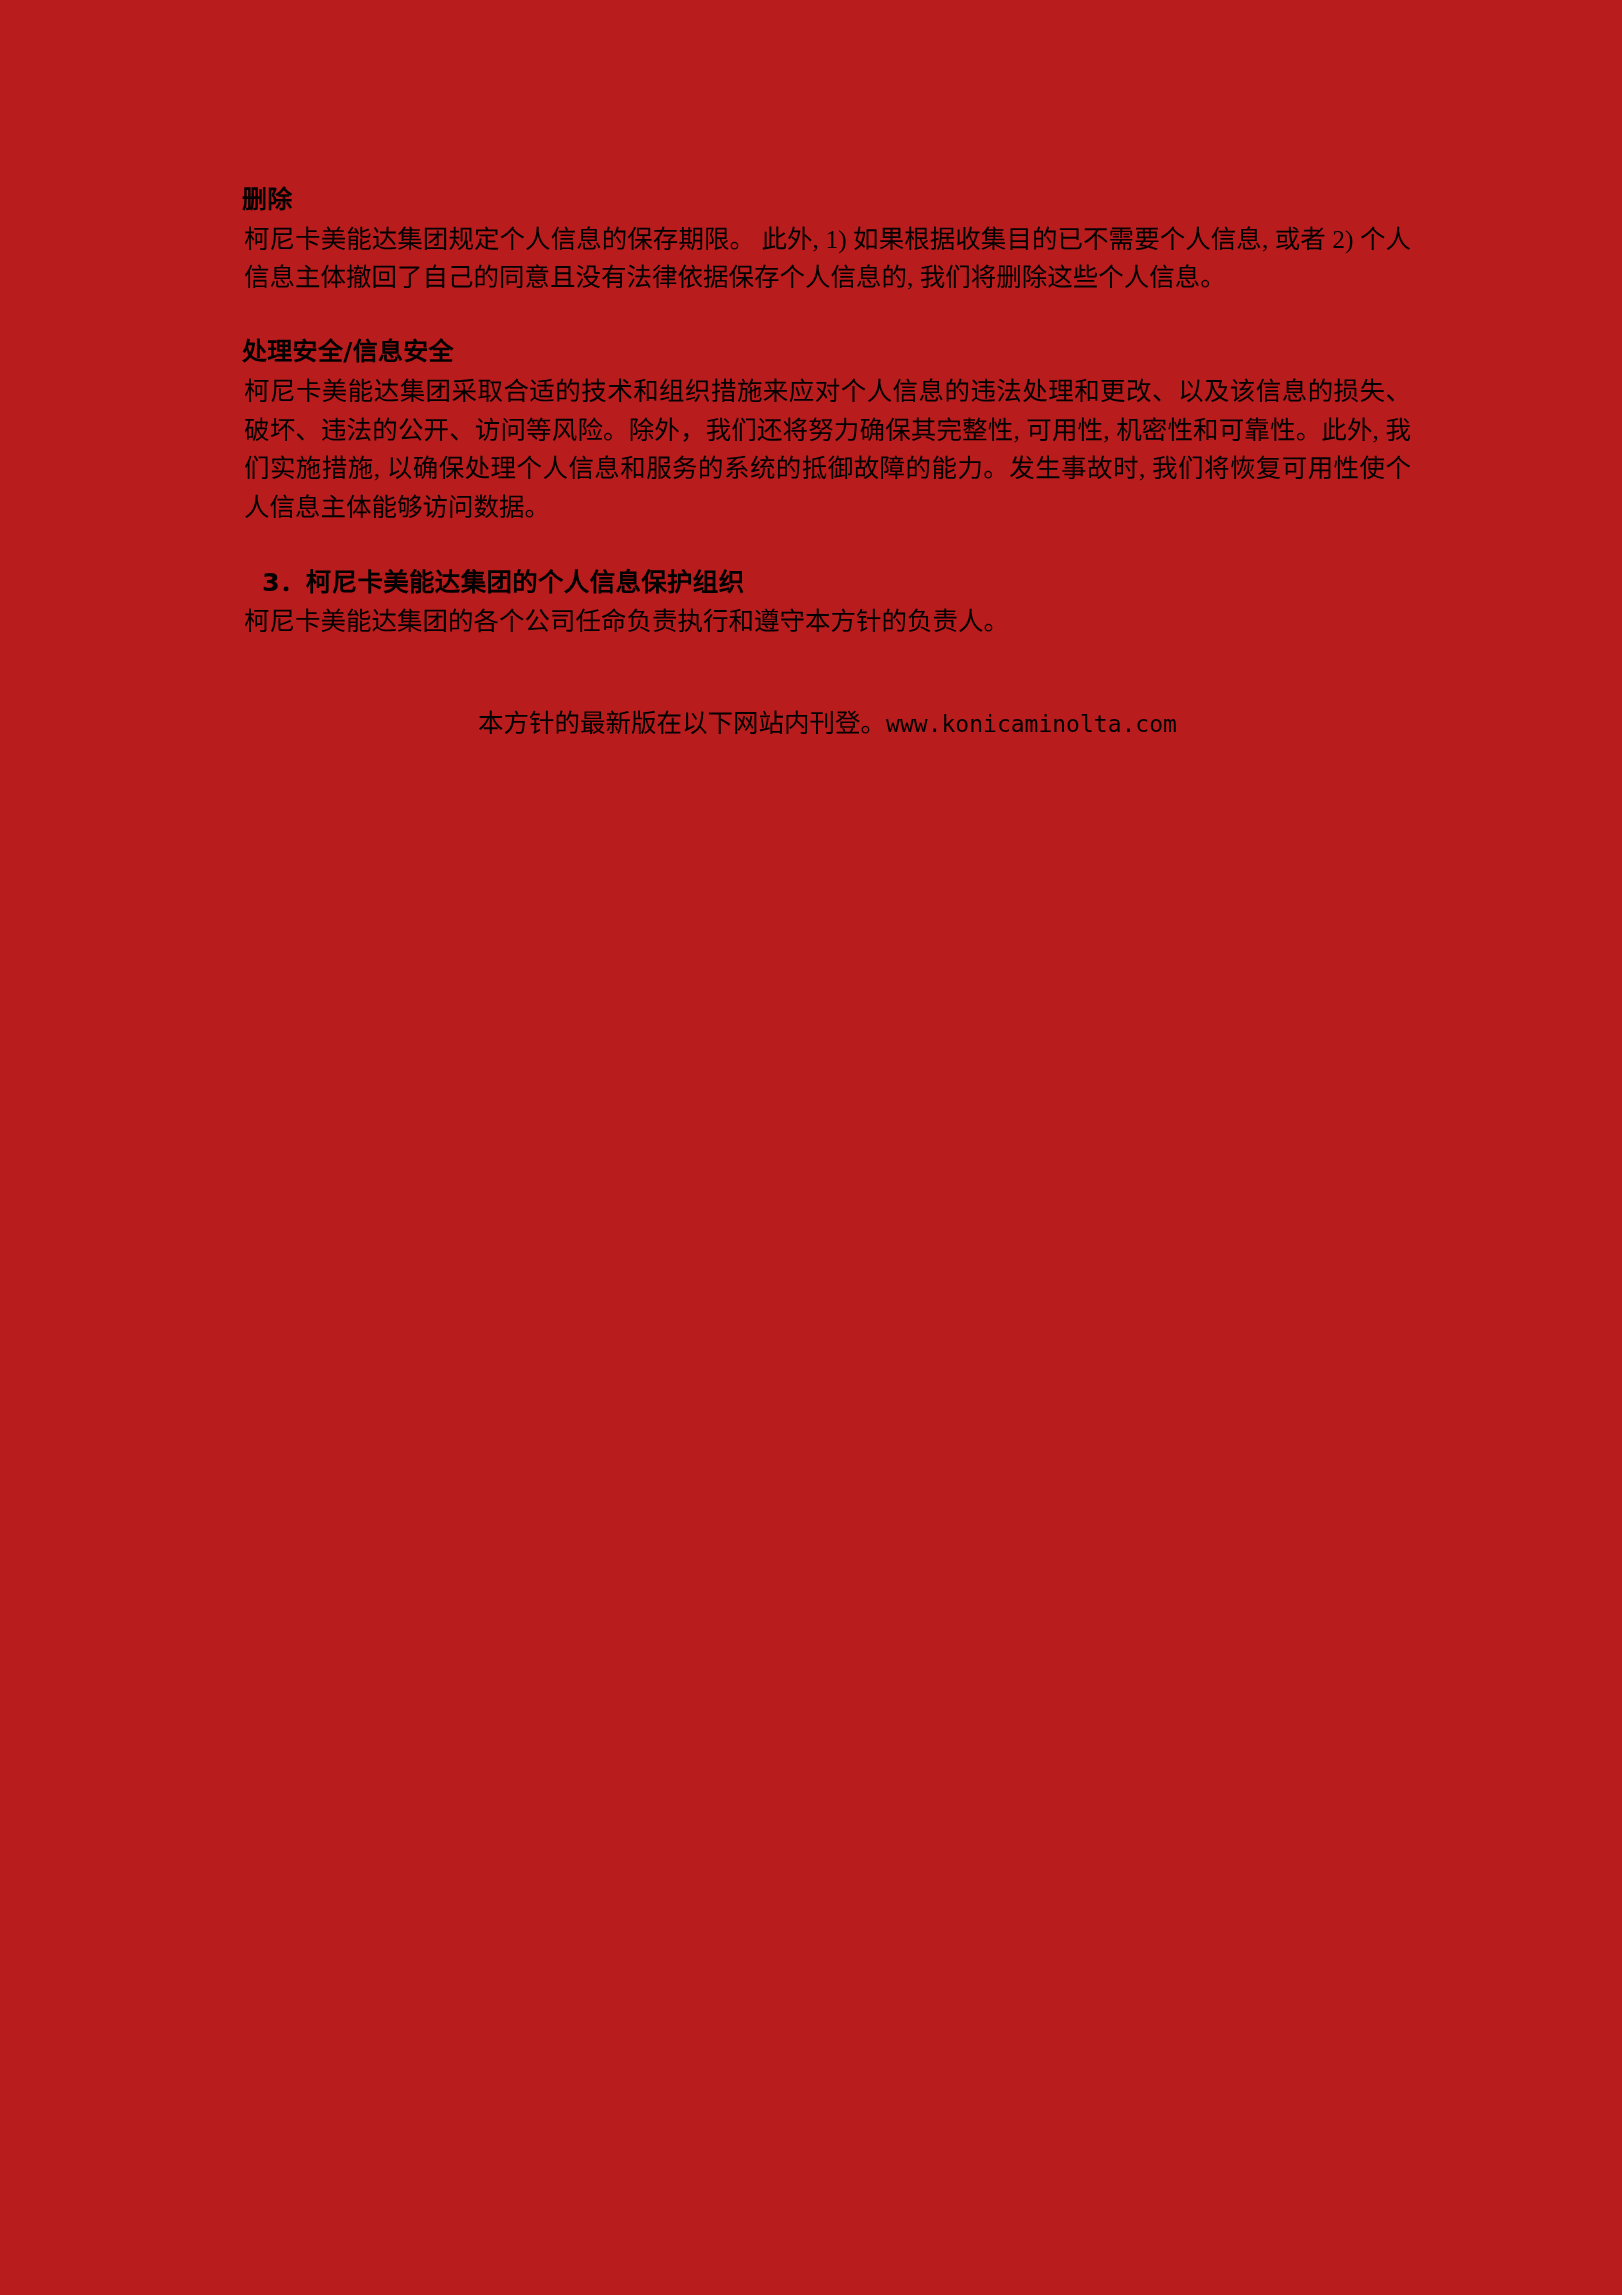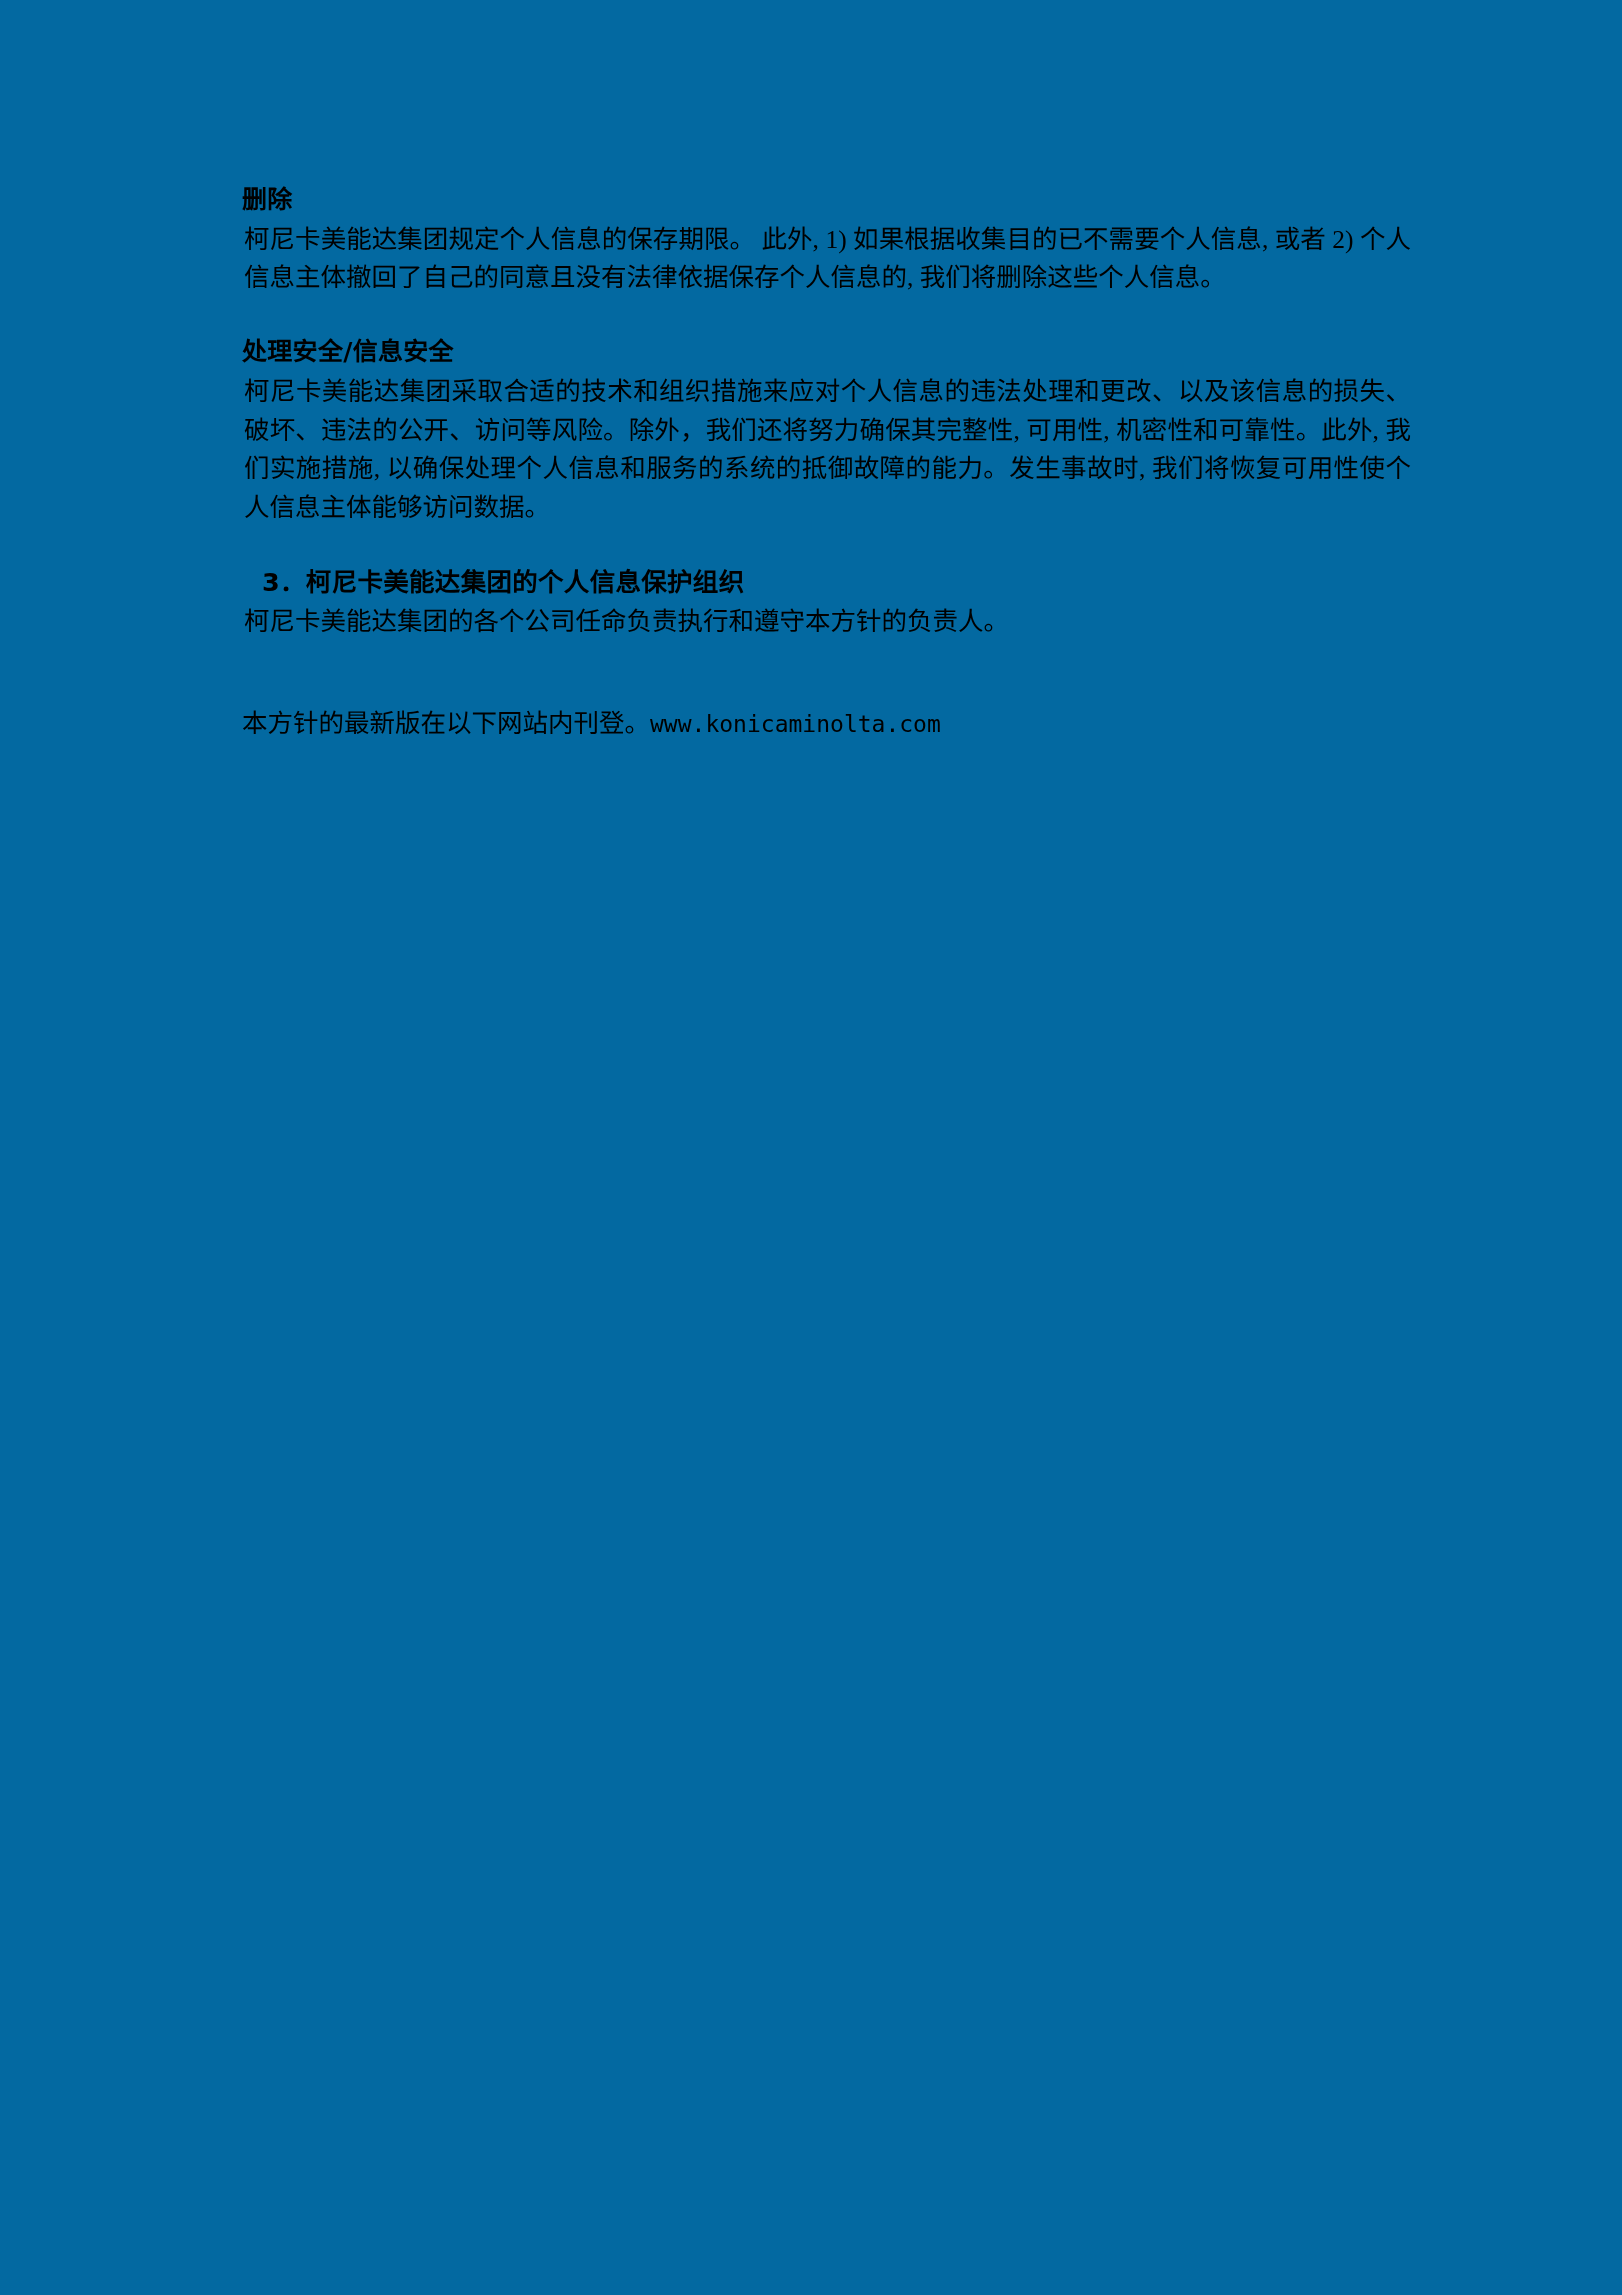"删除" .page { background: #0369a1 -> #b91c1c }
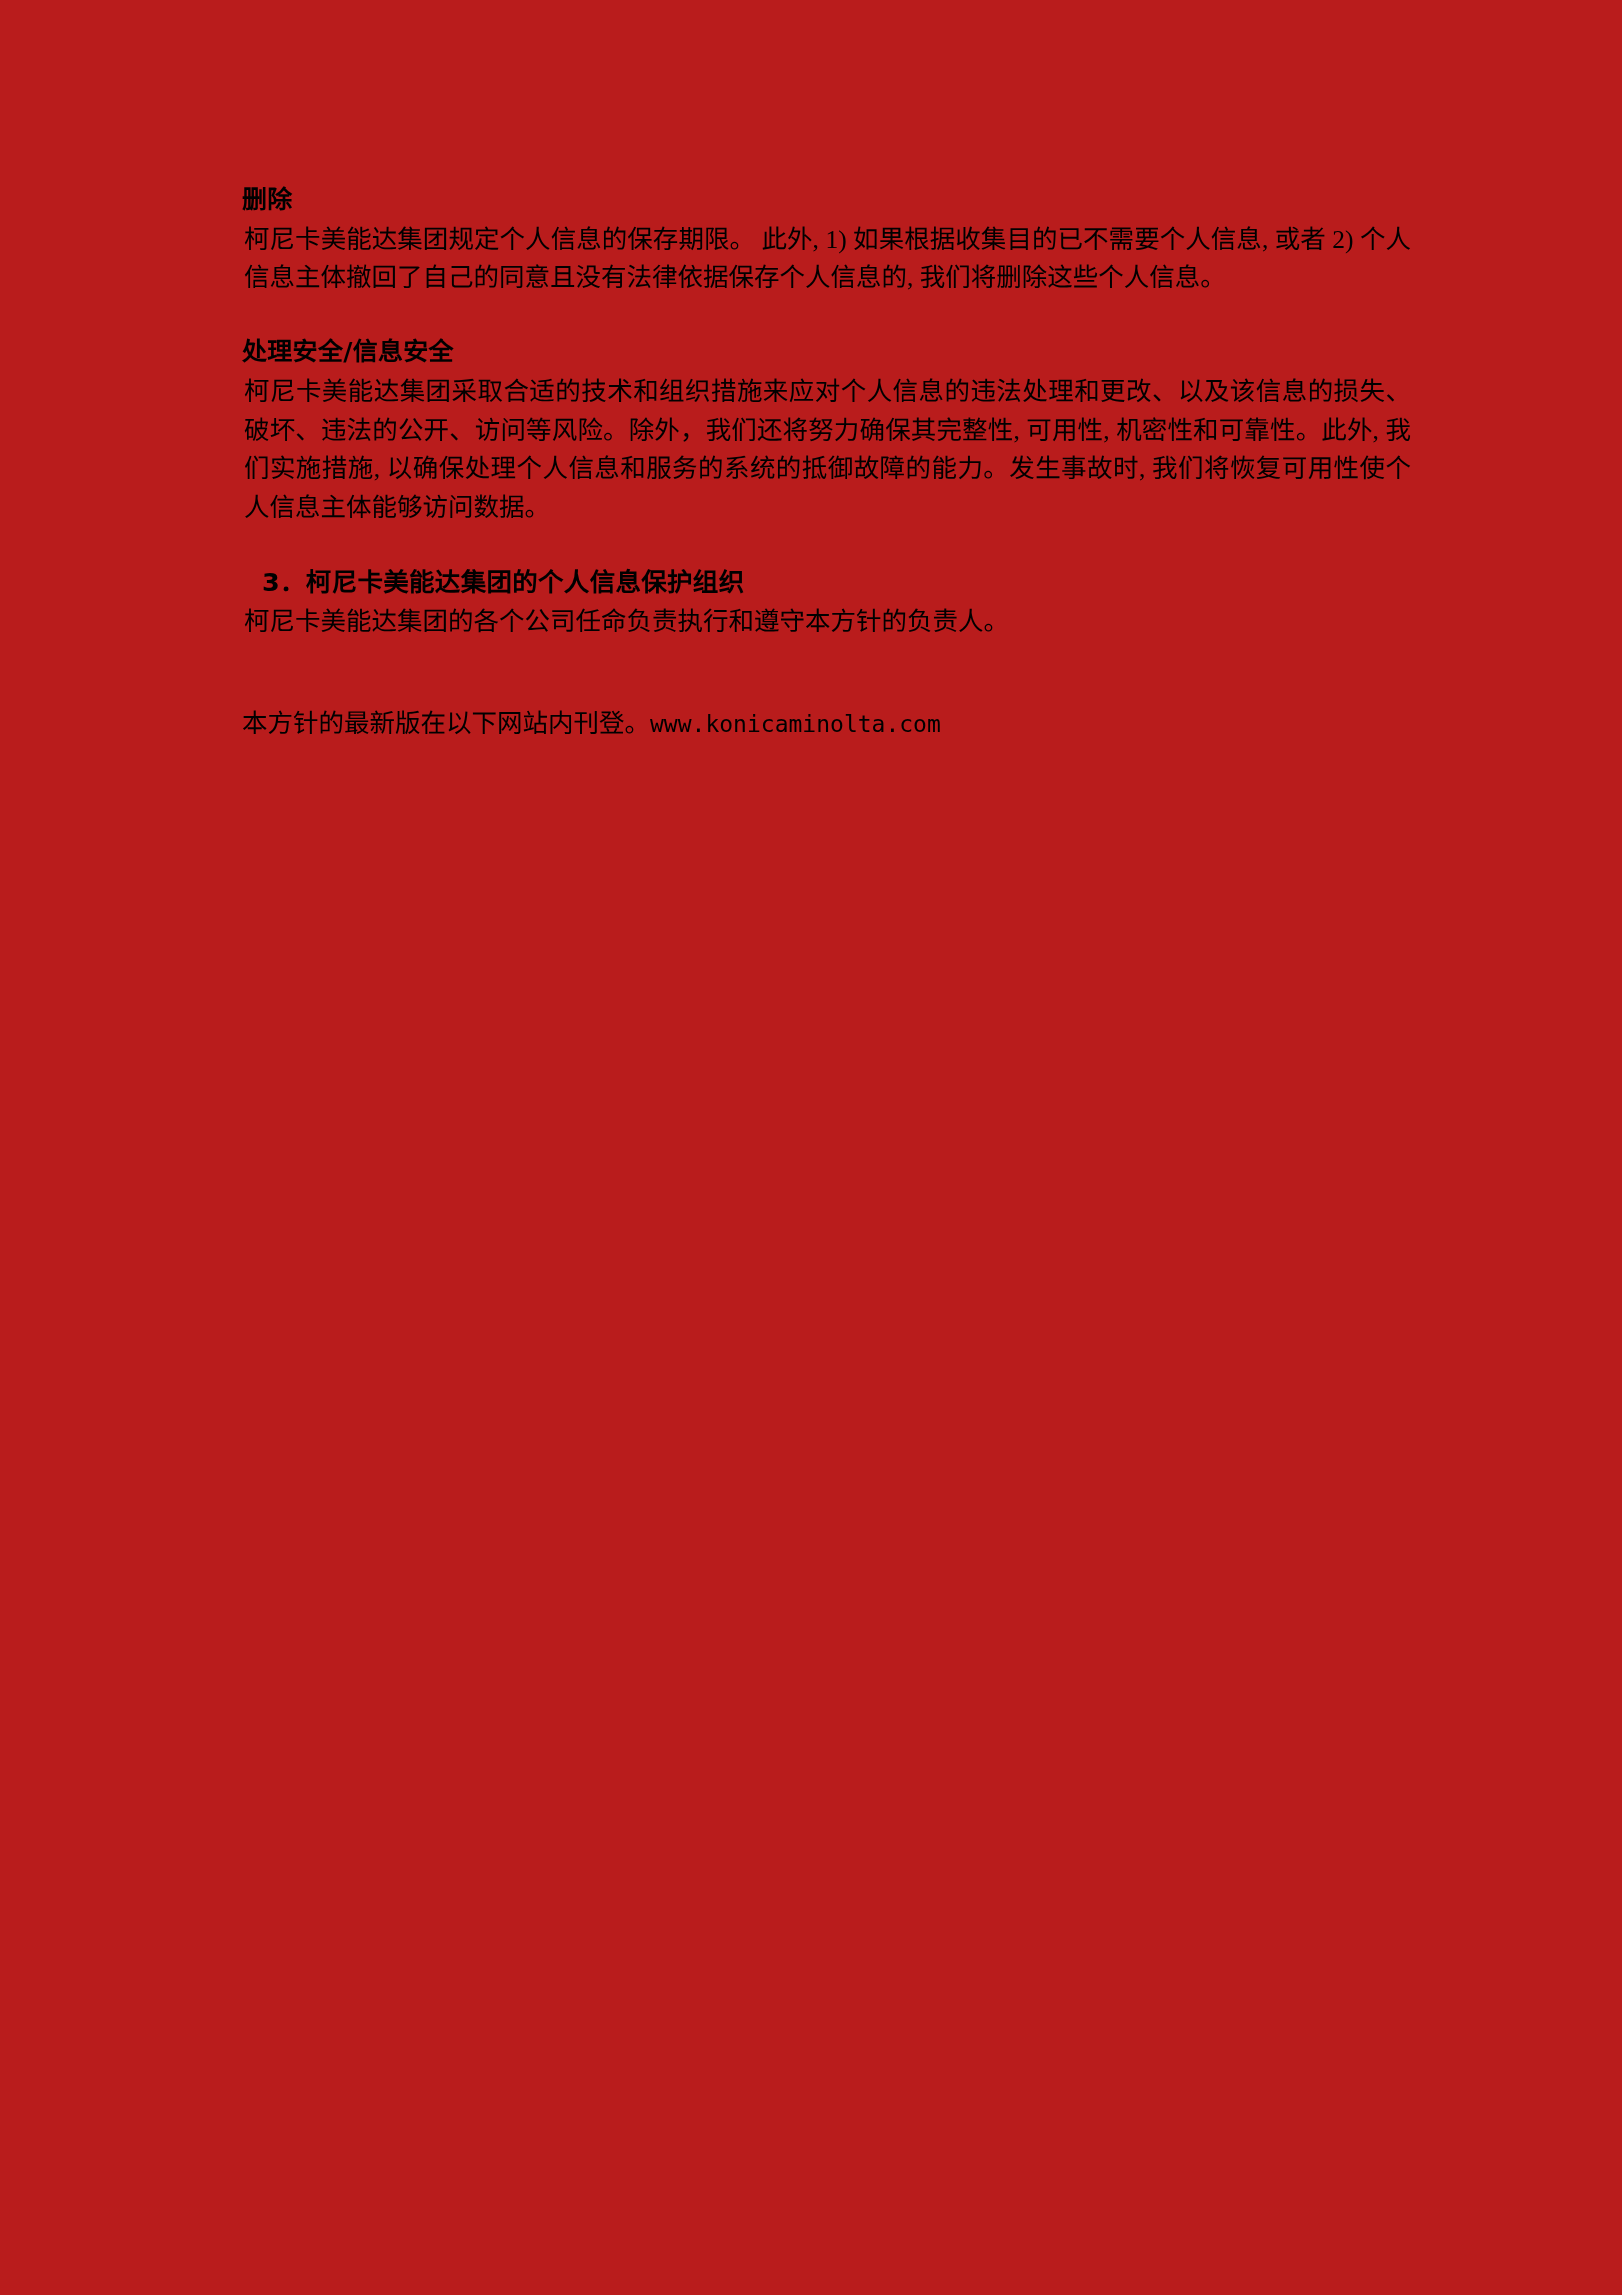"本方针的最新版在以下网站内刊登。www.konicaminolta.com" .final-note { text-align: none -> center }
